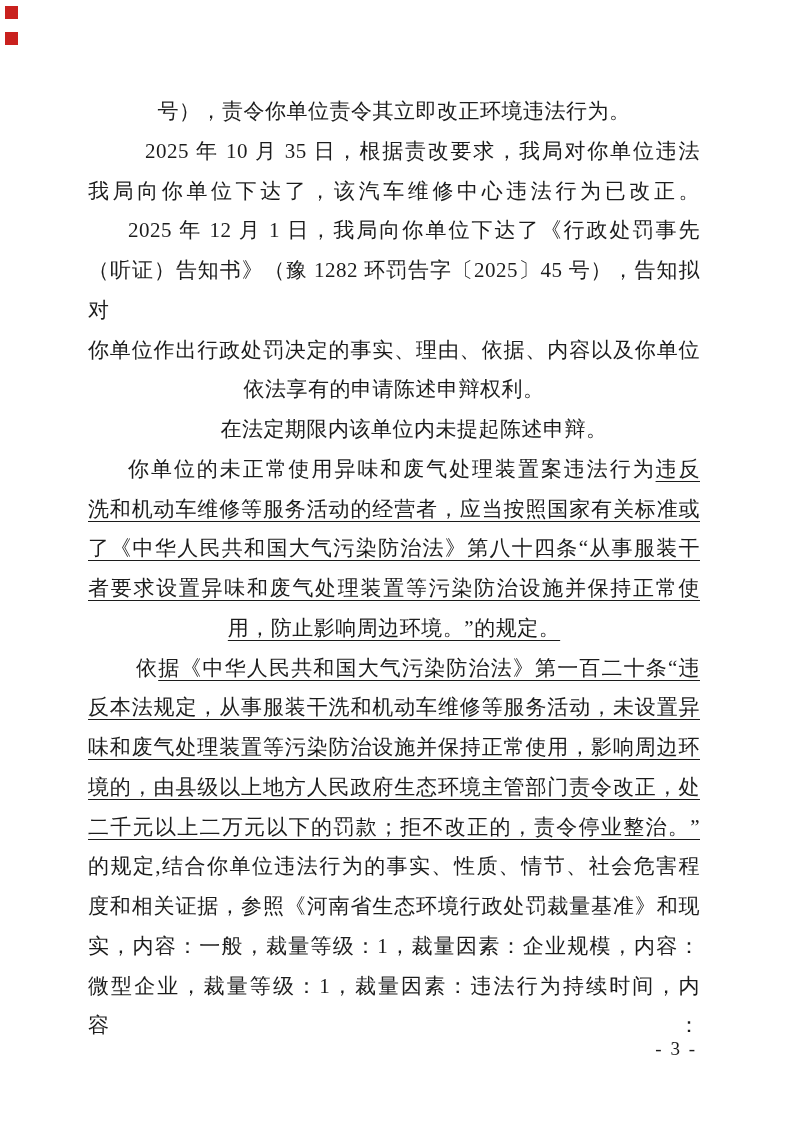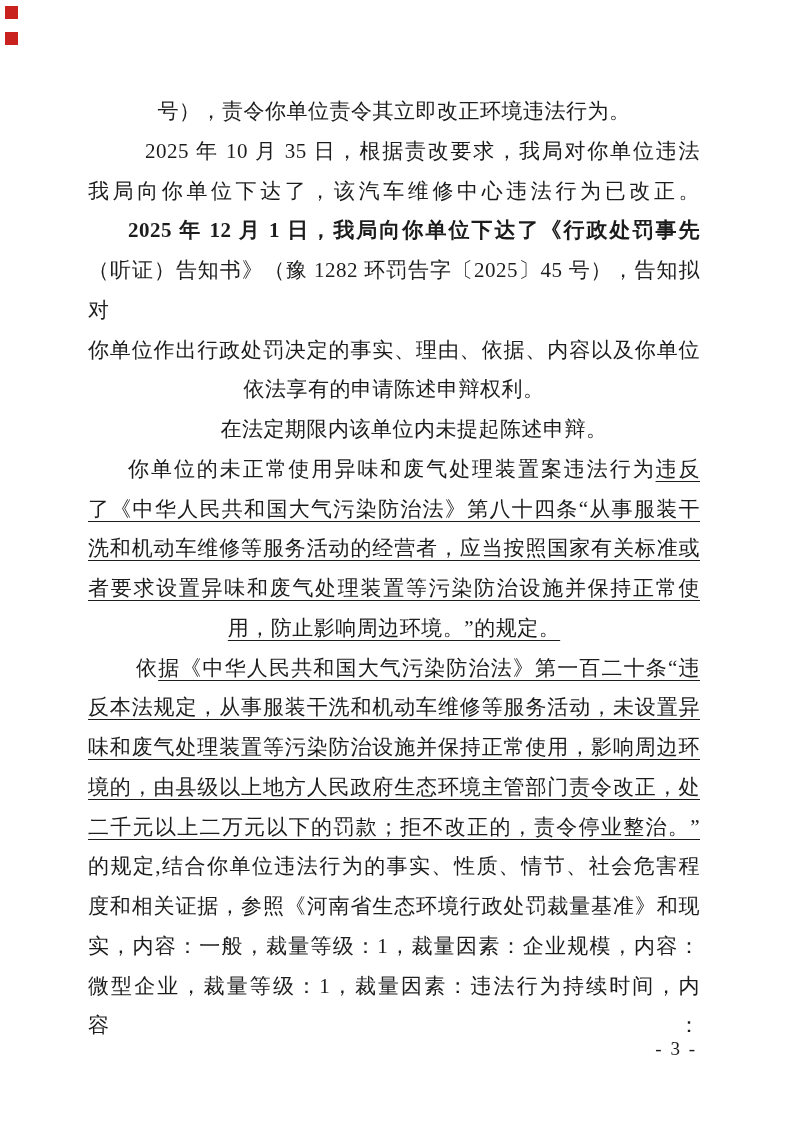"2025 年 12 月 1" div.line { font-weight: bold -> none }
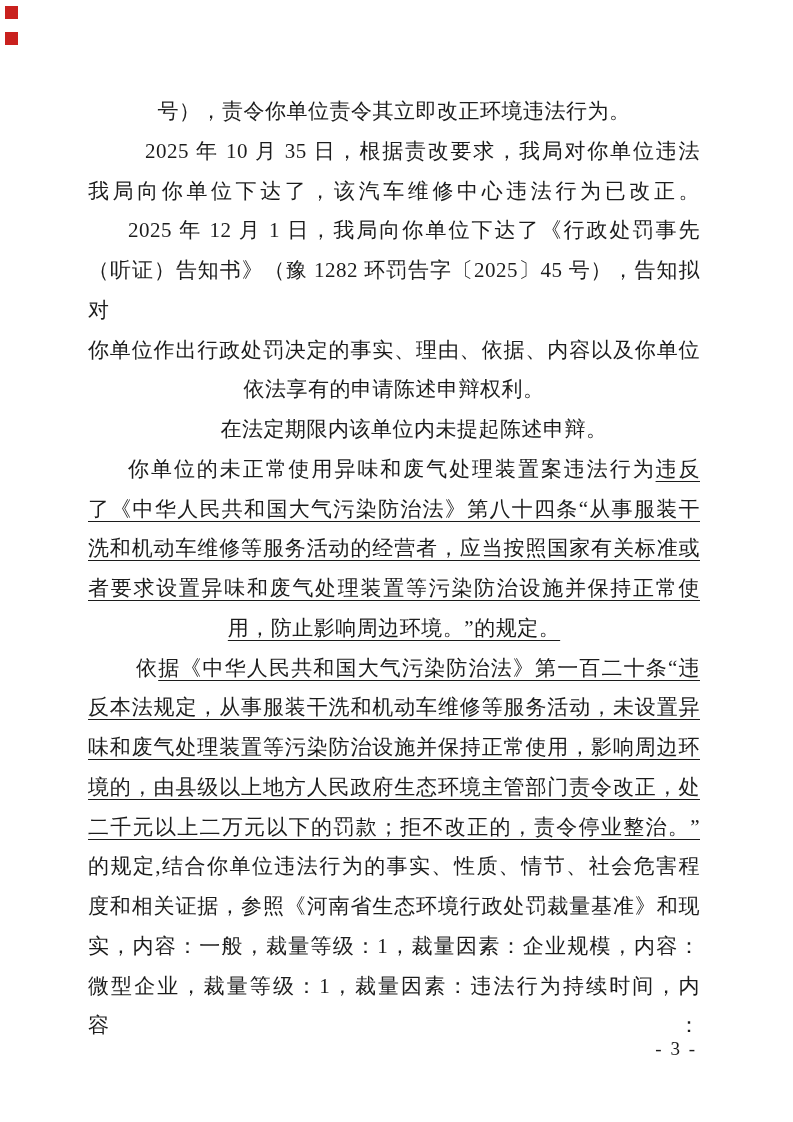"了《中华人民共和国大气污染防治法》第八十四条“从事服装干" div.line { order: before "洗和机动车维修等服务活动的经营者，应当按照国家有关标准或" -> after "洗和机动车维修等服务活动的经营者，应当按照国家有关标准或" }
